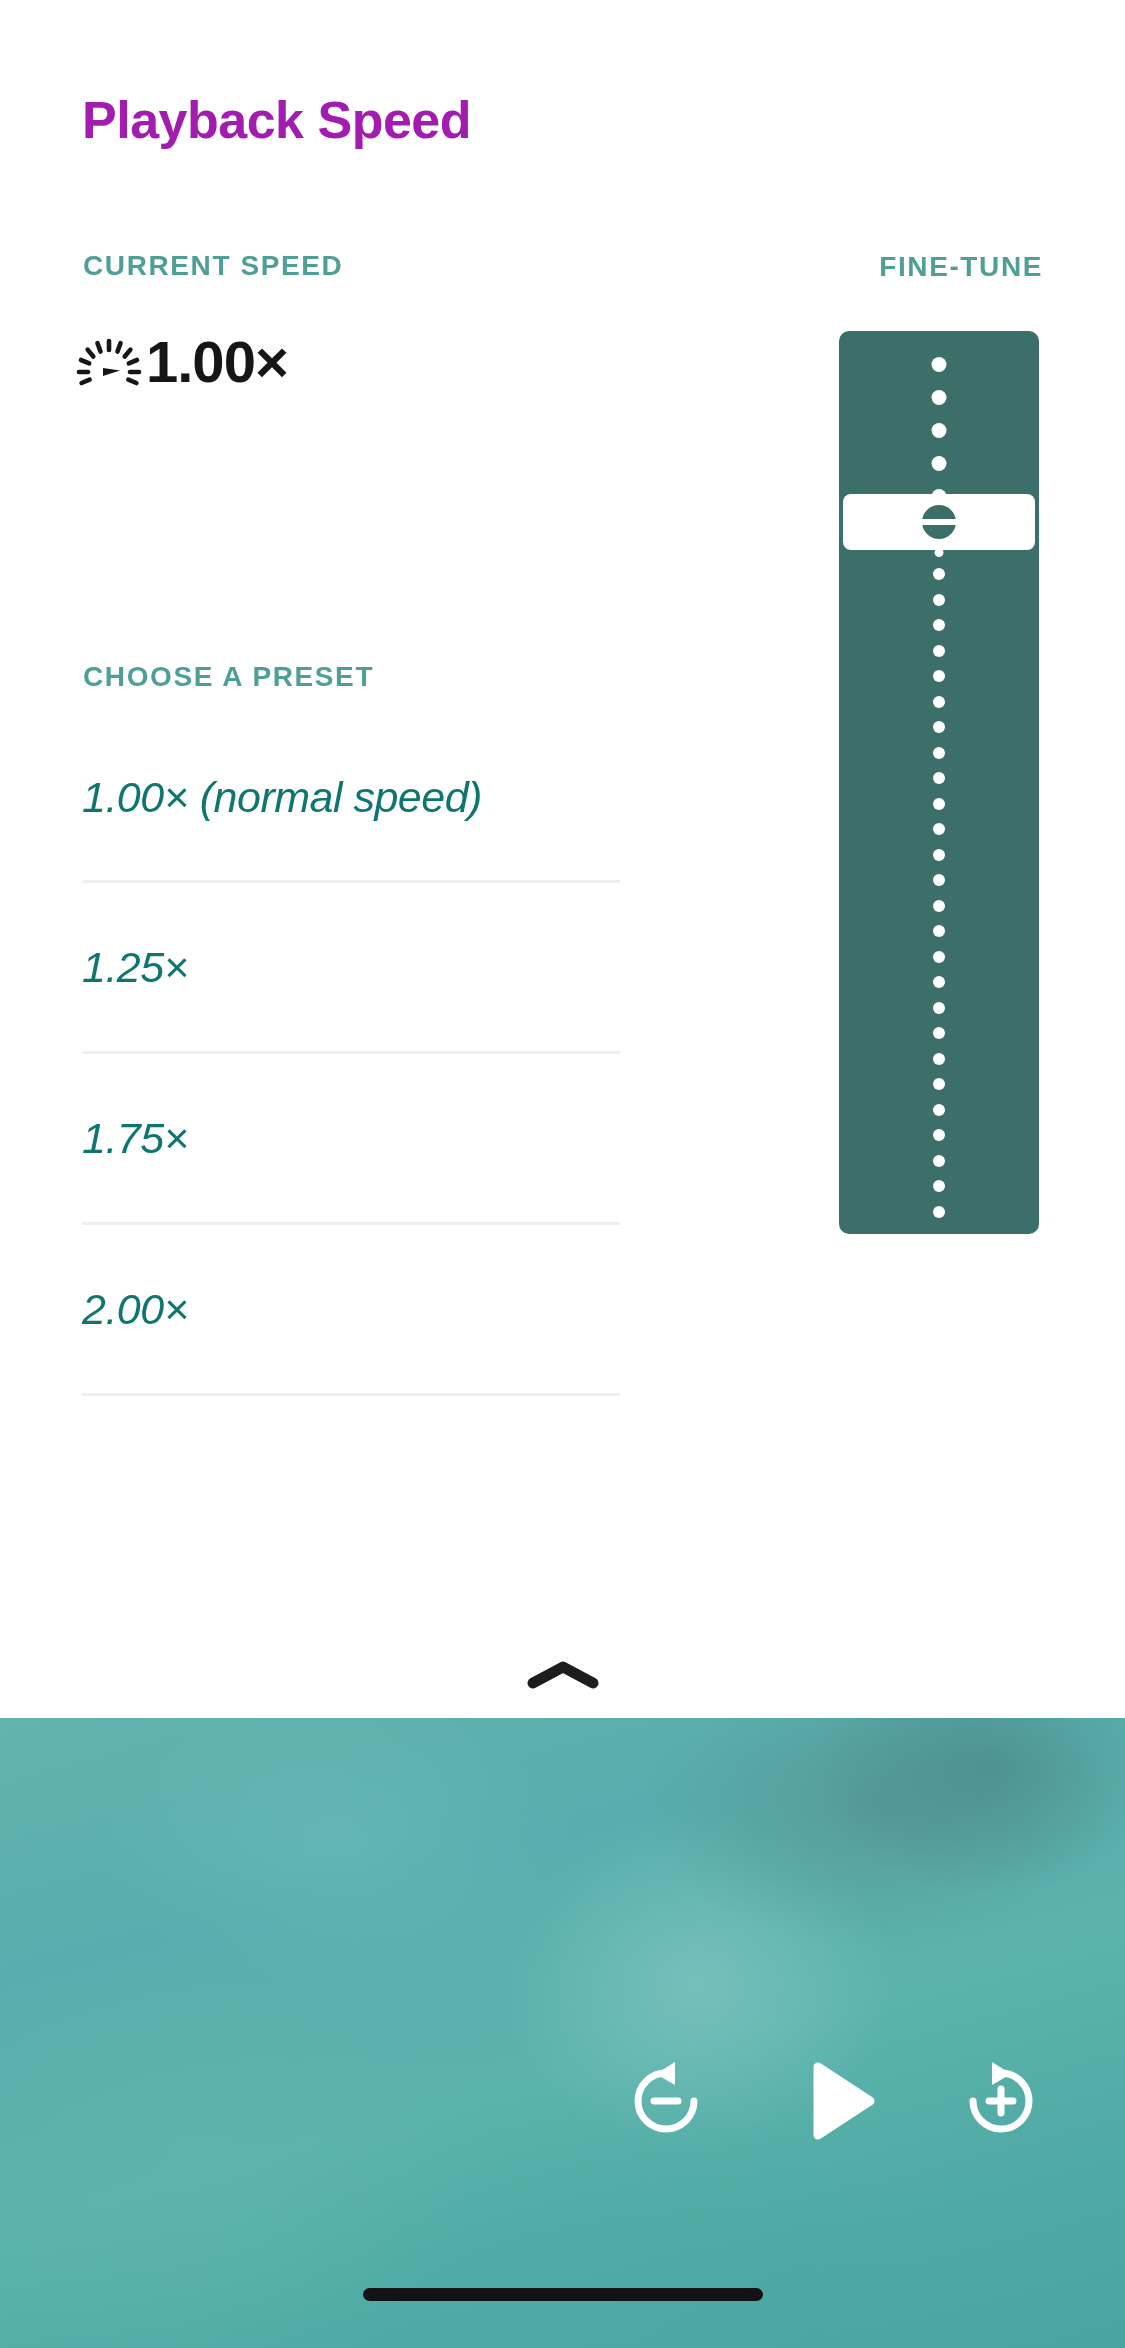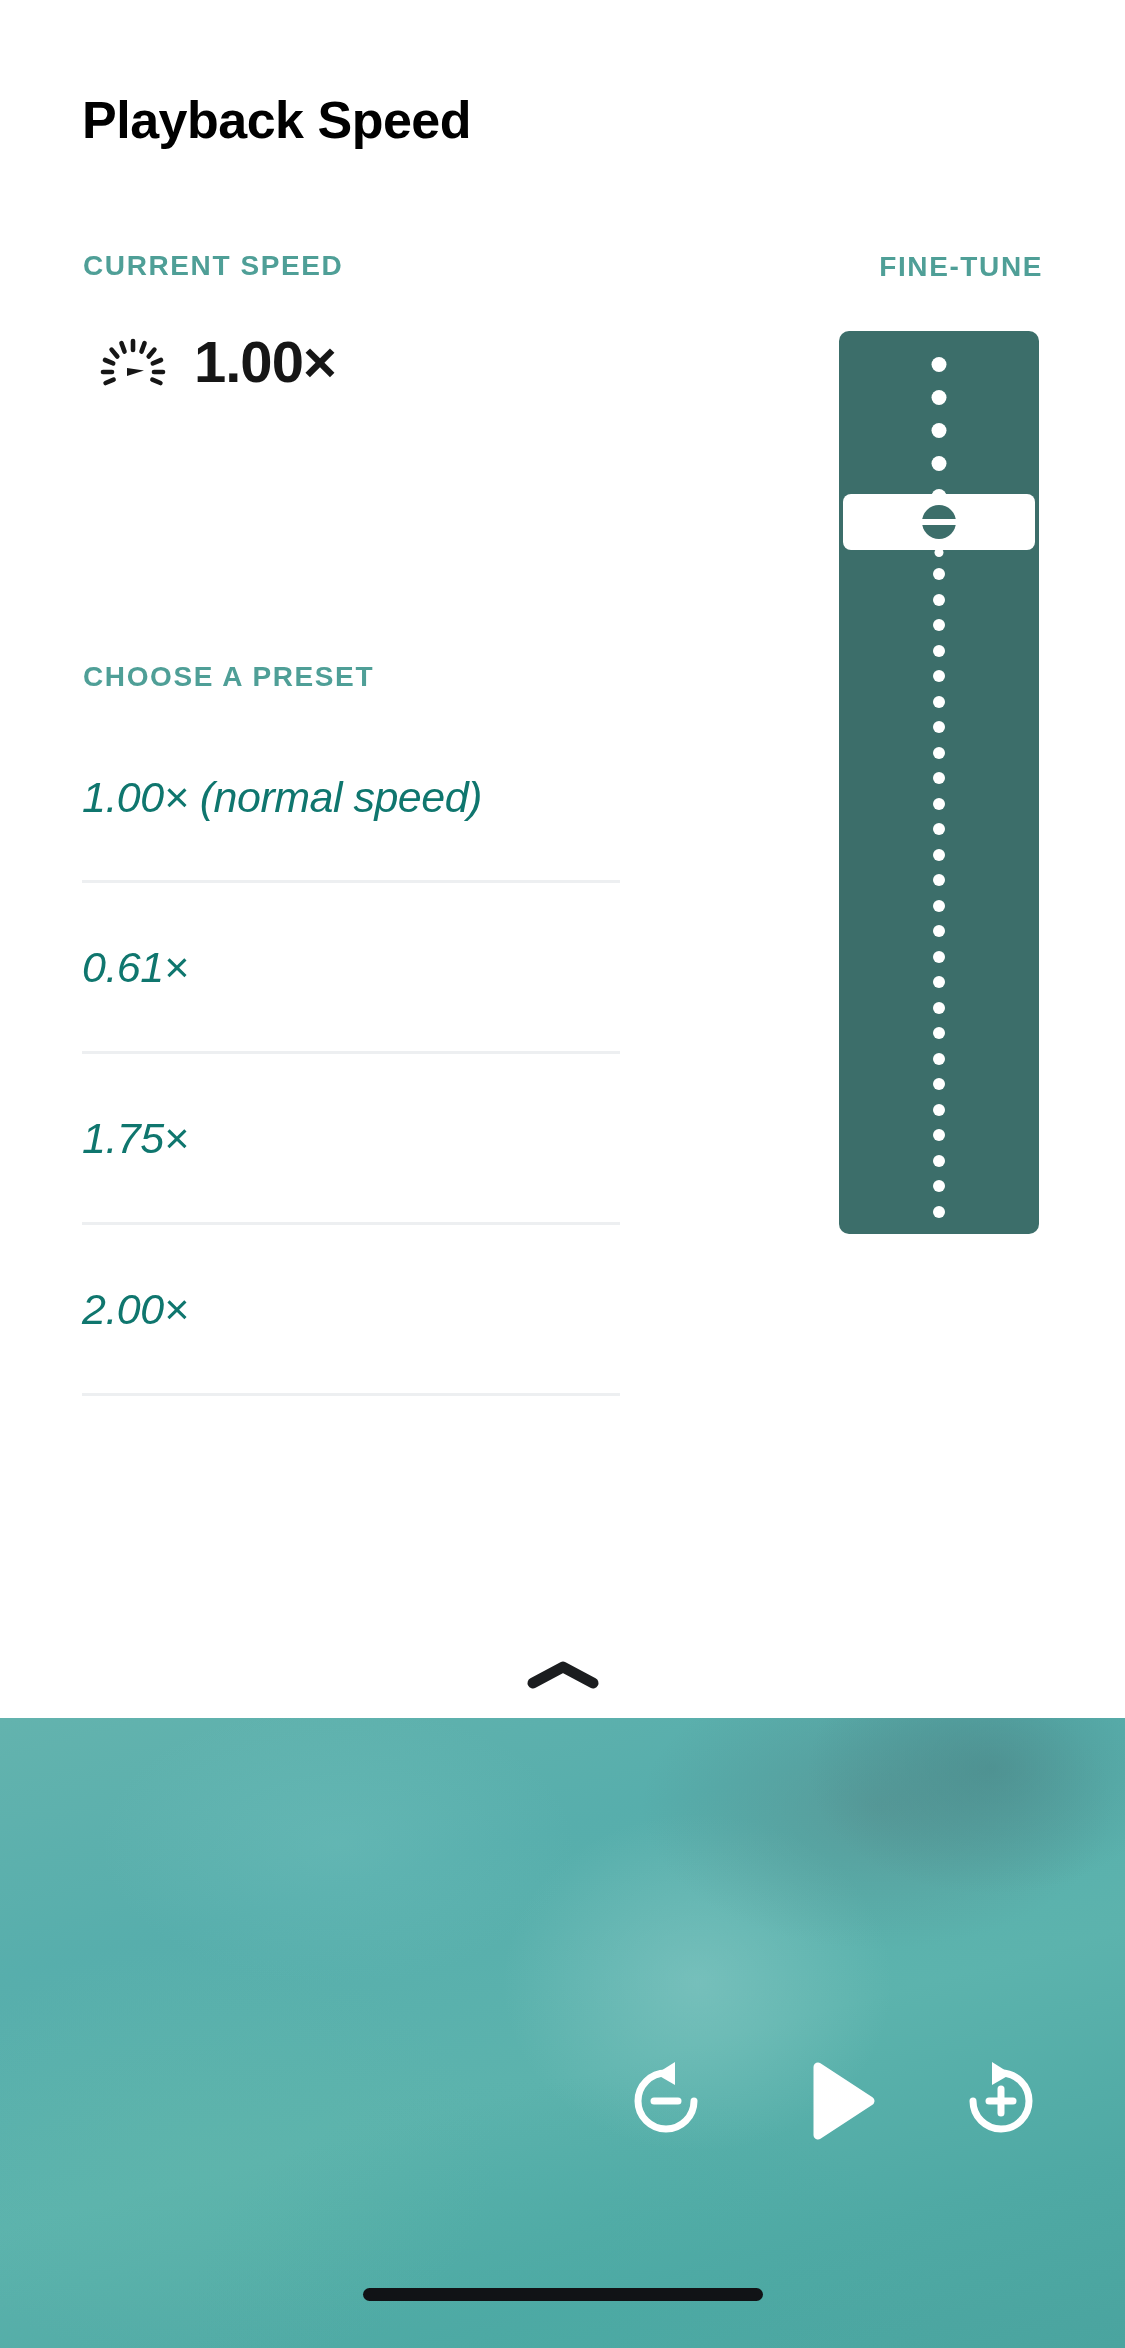"Playback Speed" .sheet-title { color: #000000 -> #a21caf }
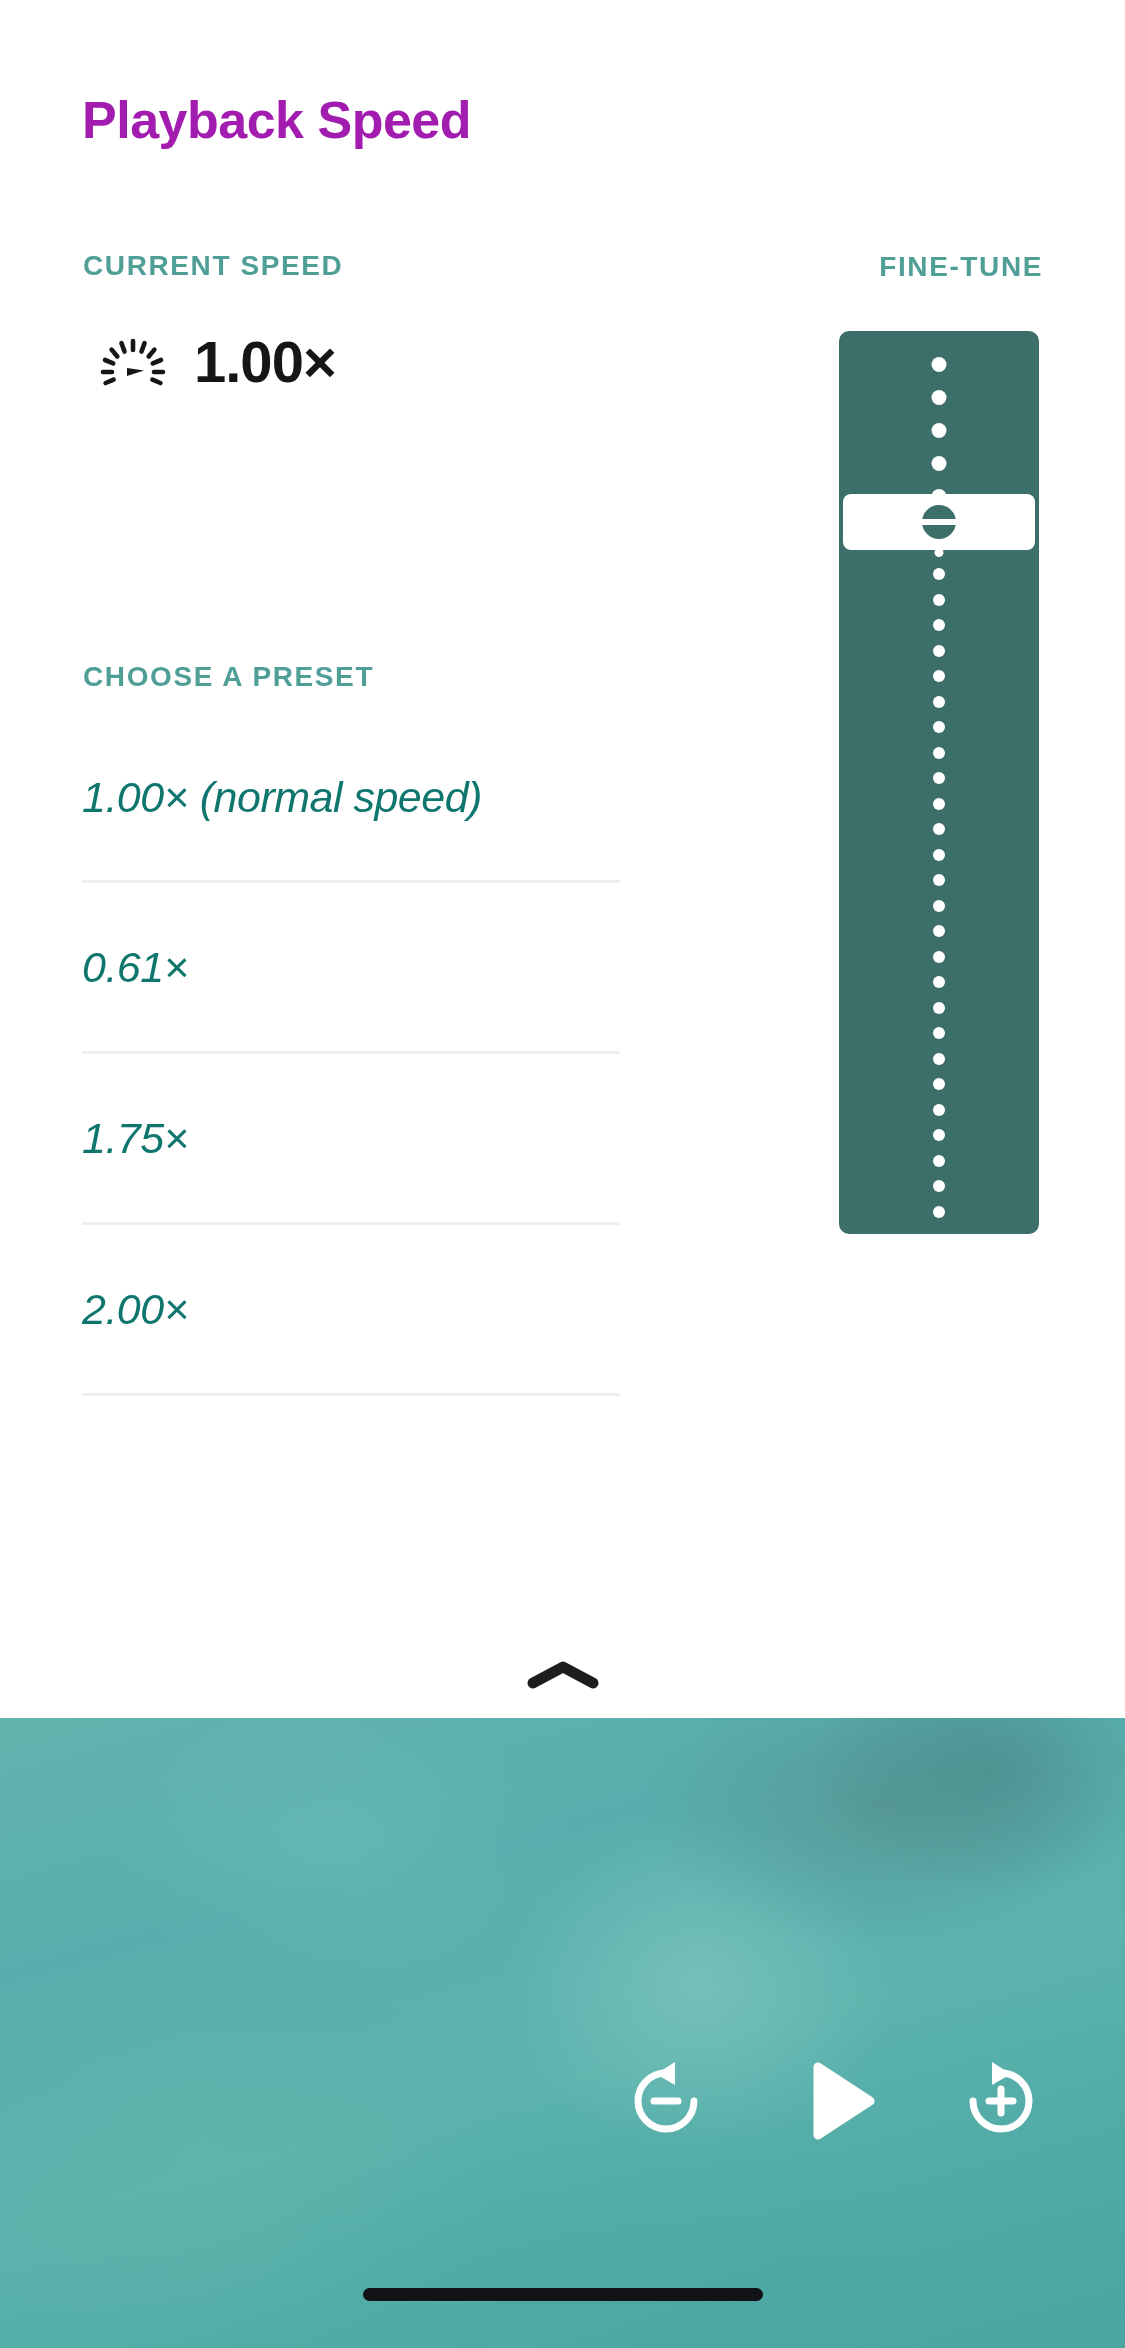"1.00×" .speed-row { gap: 24px -> 0; left: 96px -> 72px }
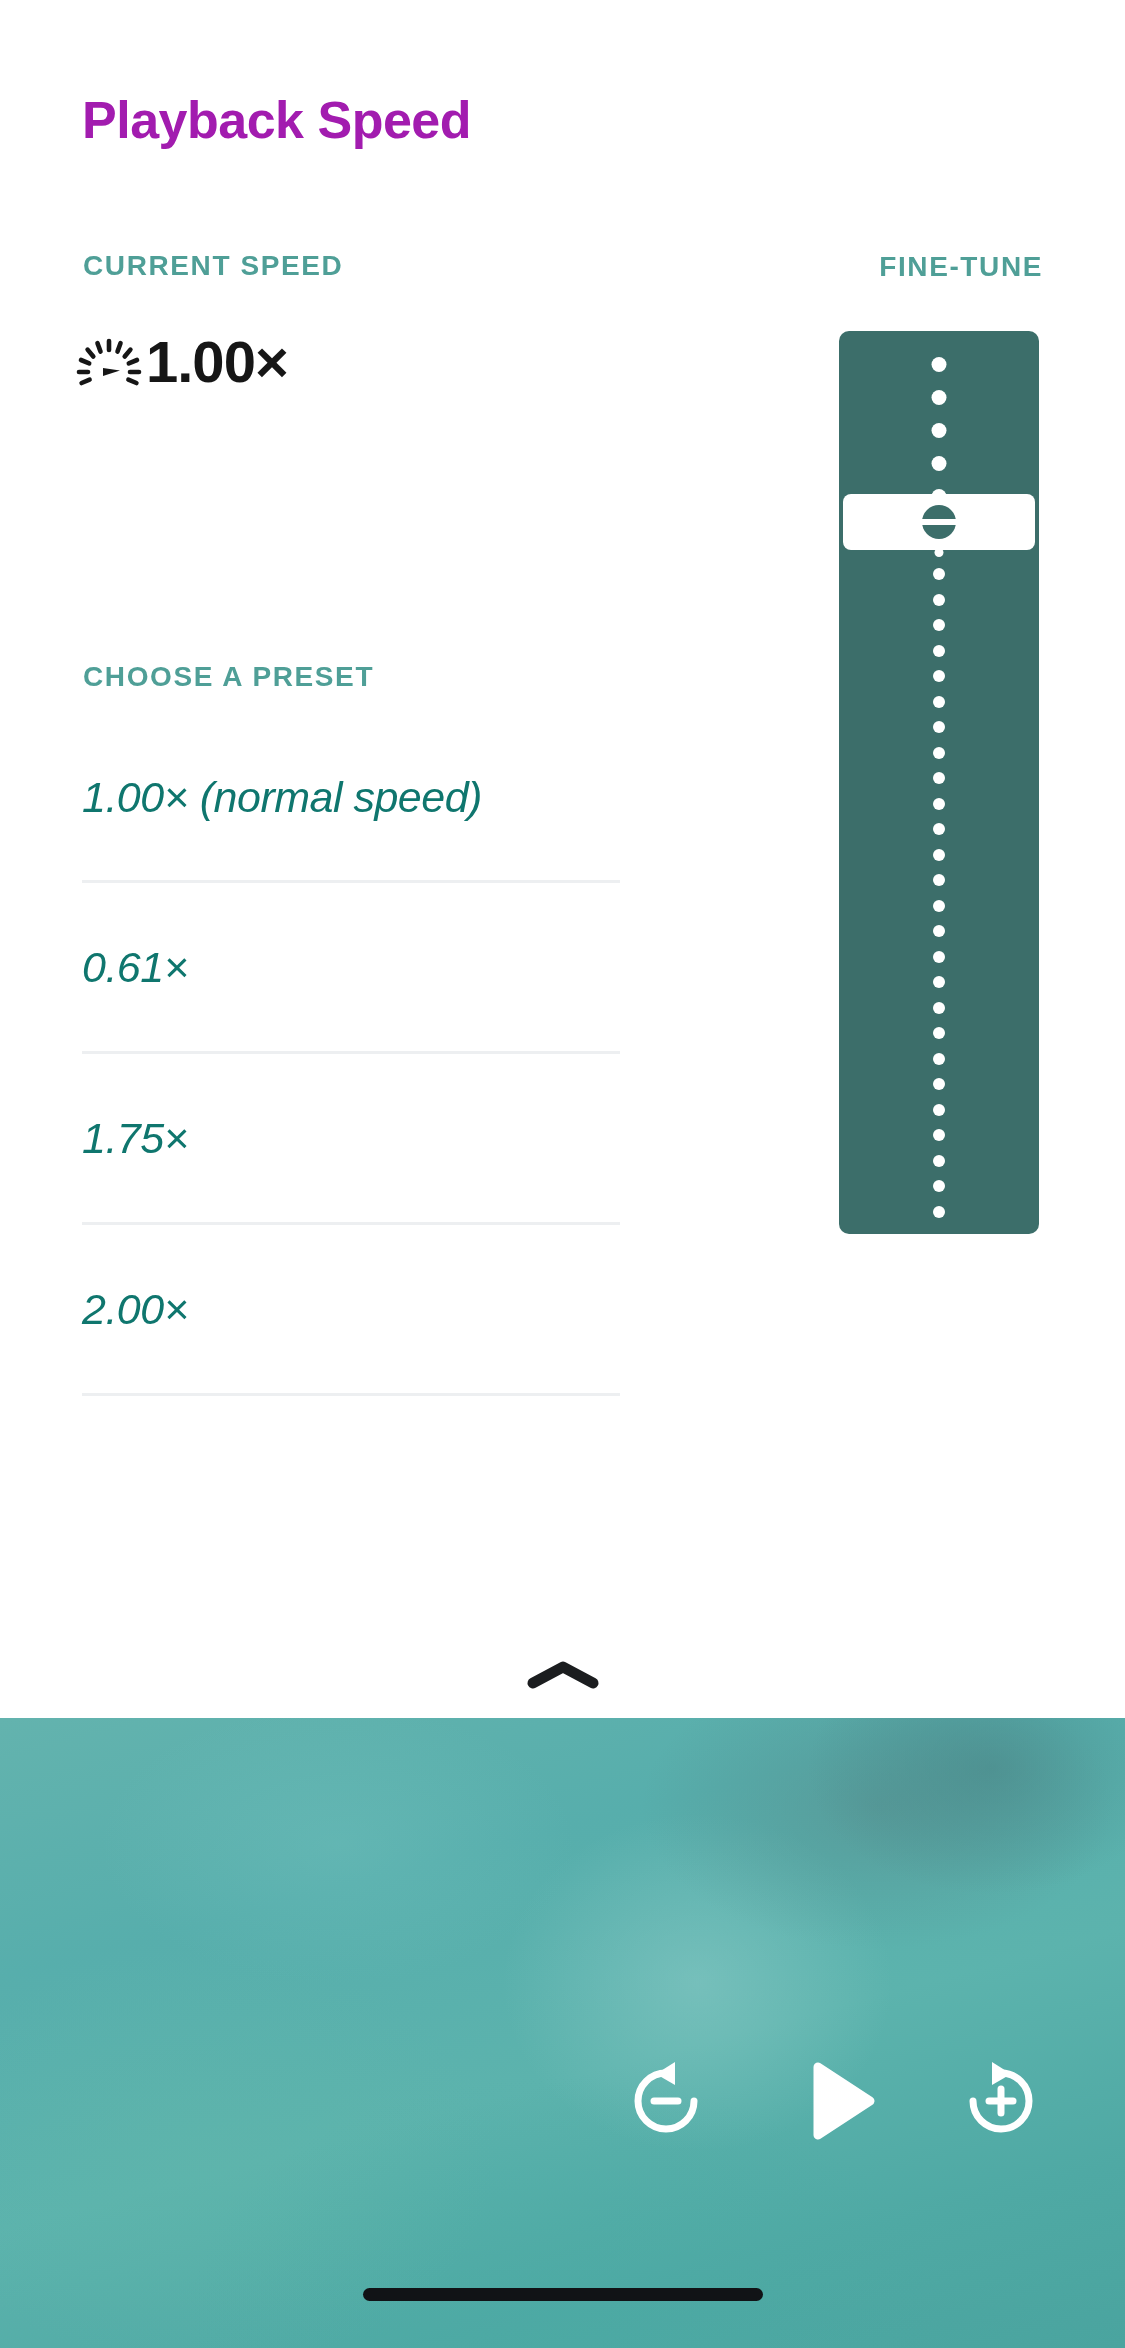"0.61×" span.preset-label { text: 0.61 -> 1.25 }
